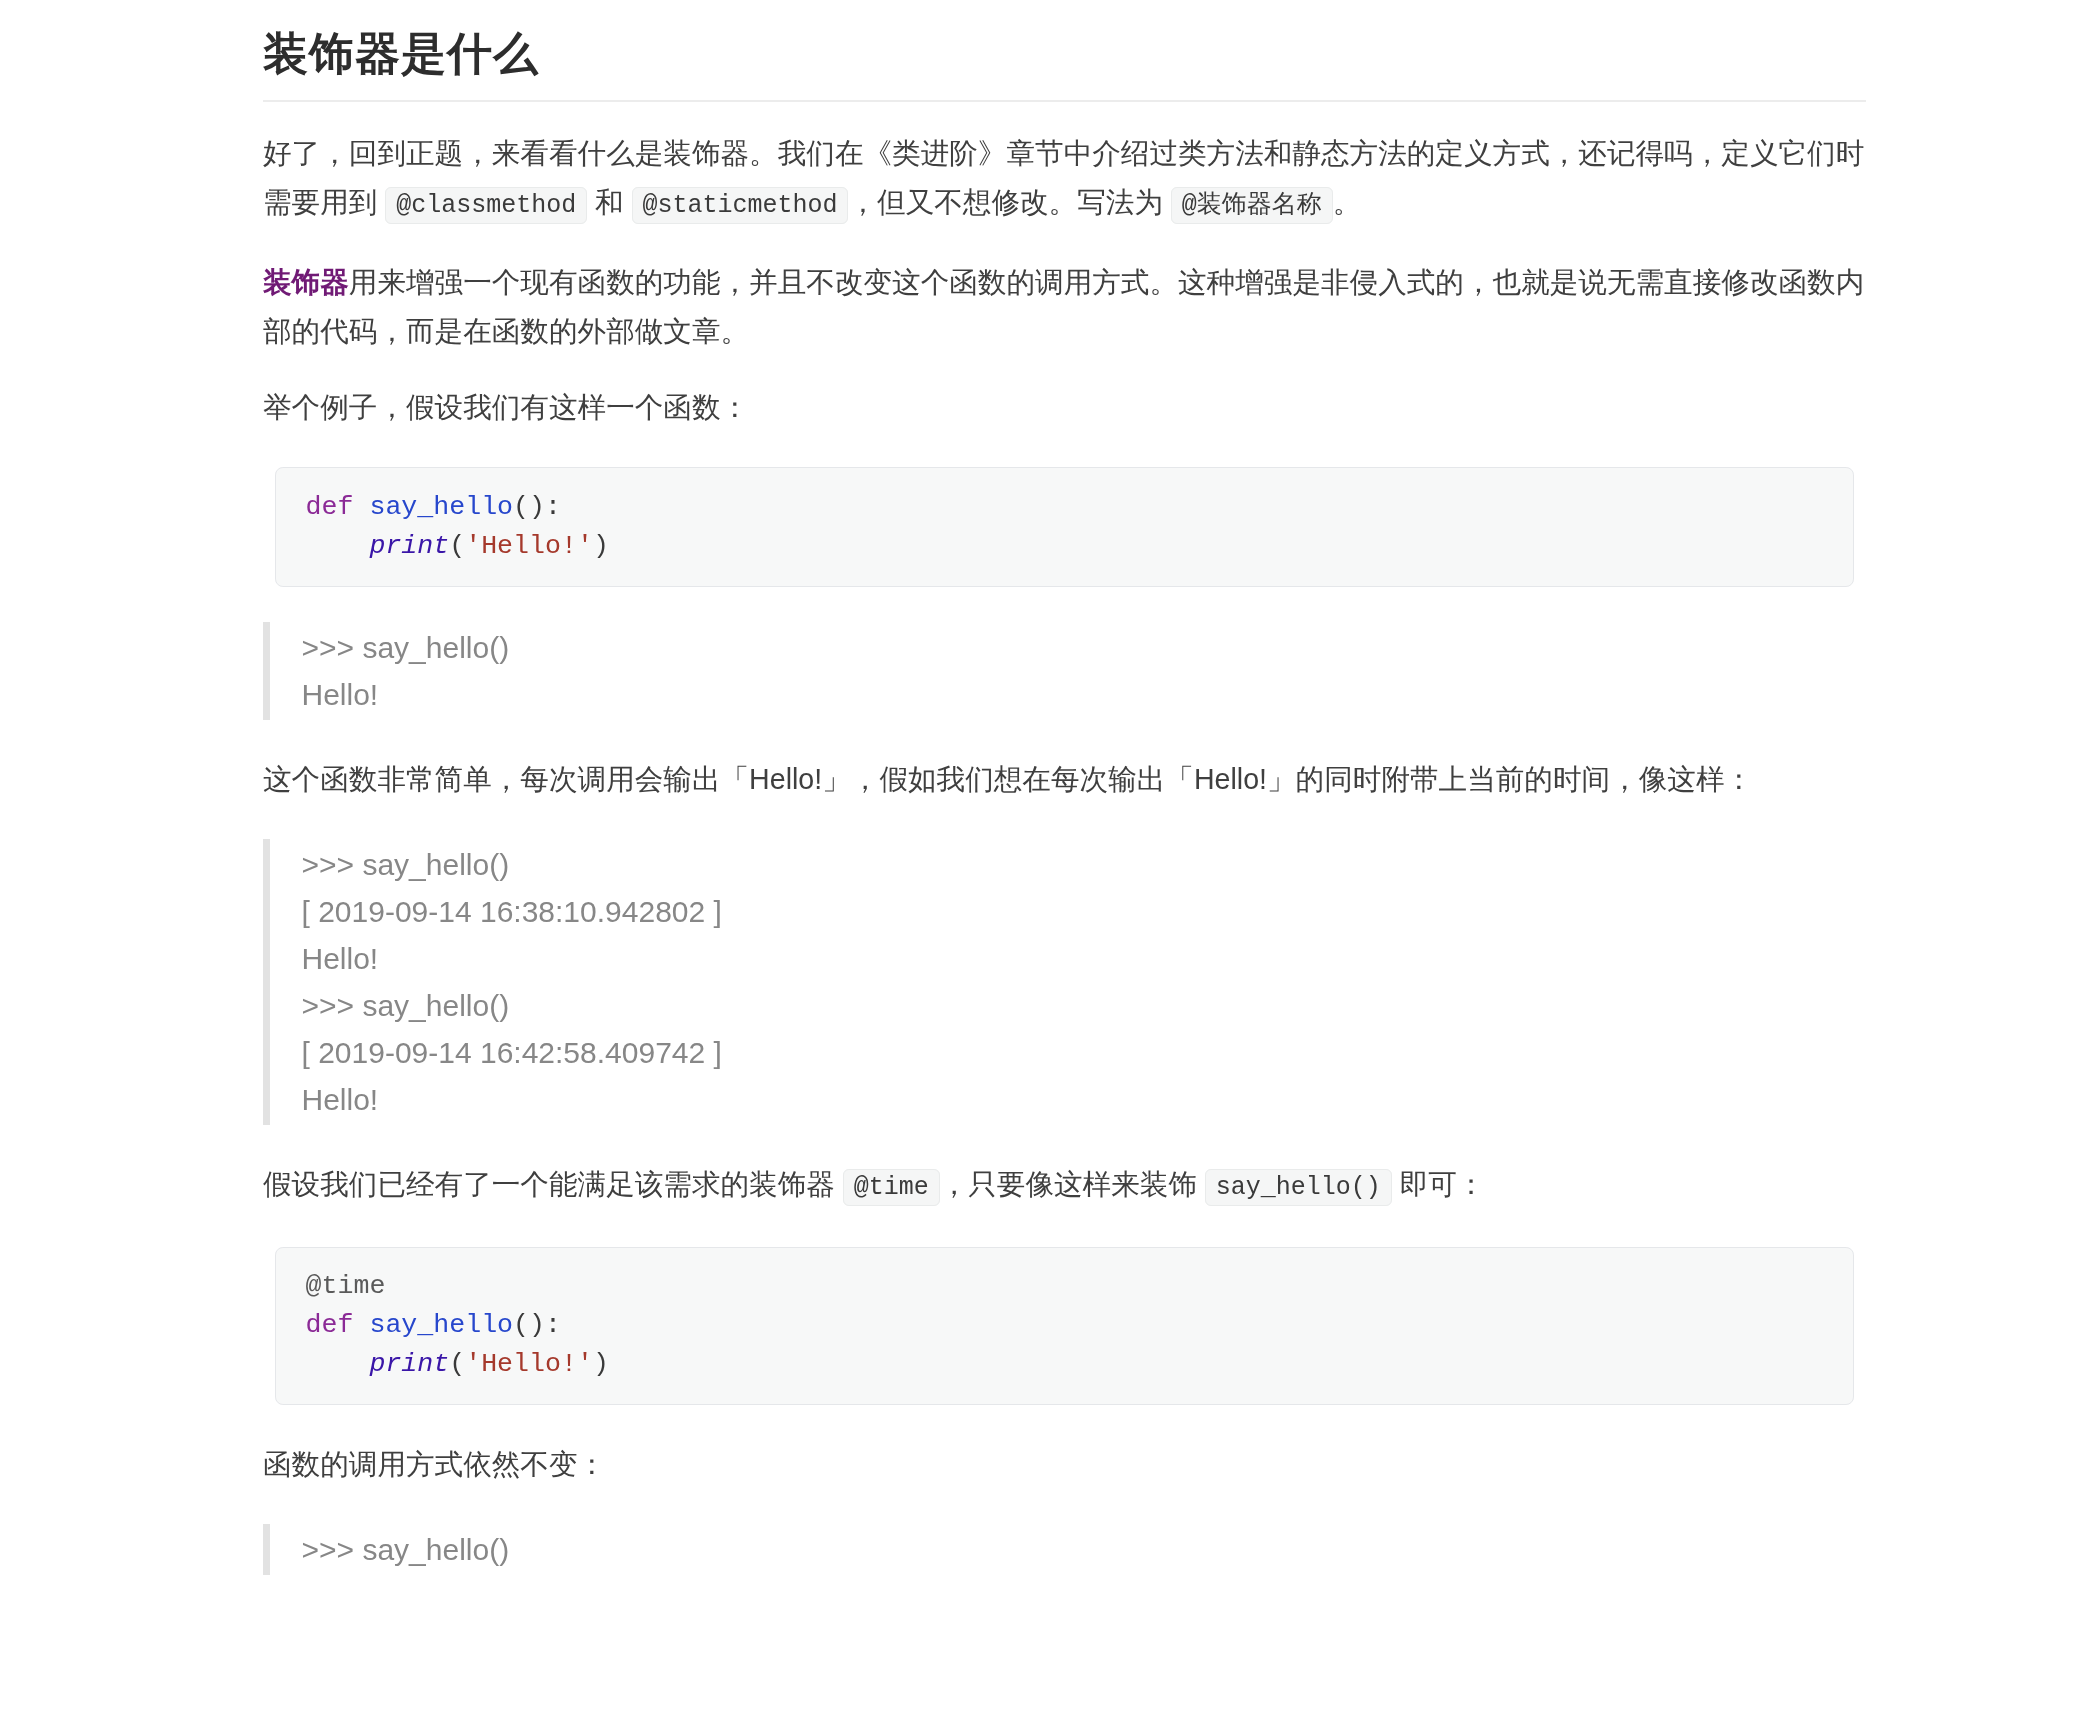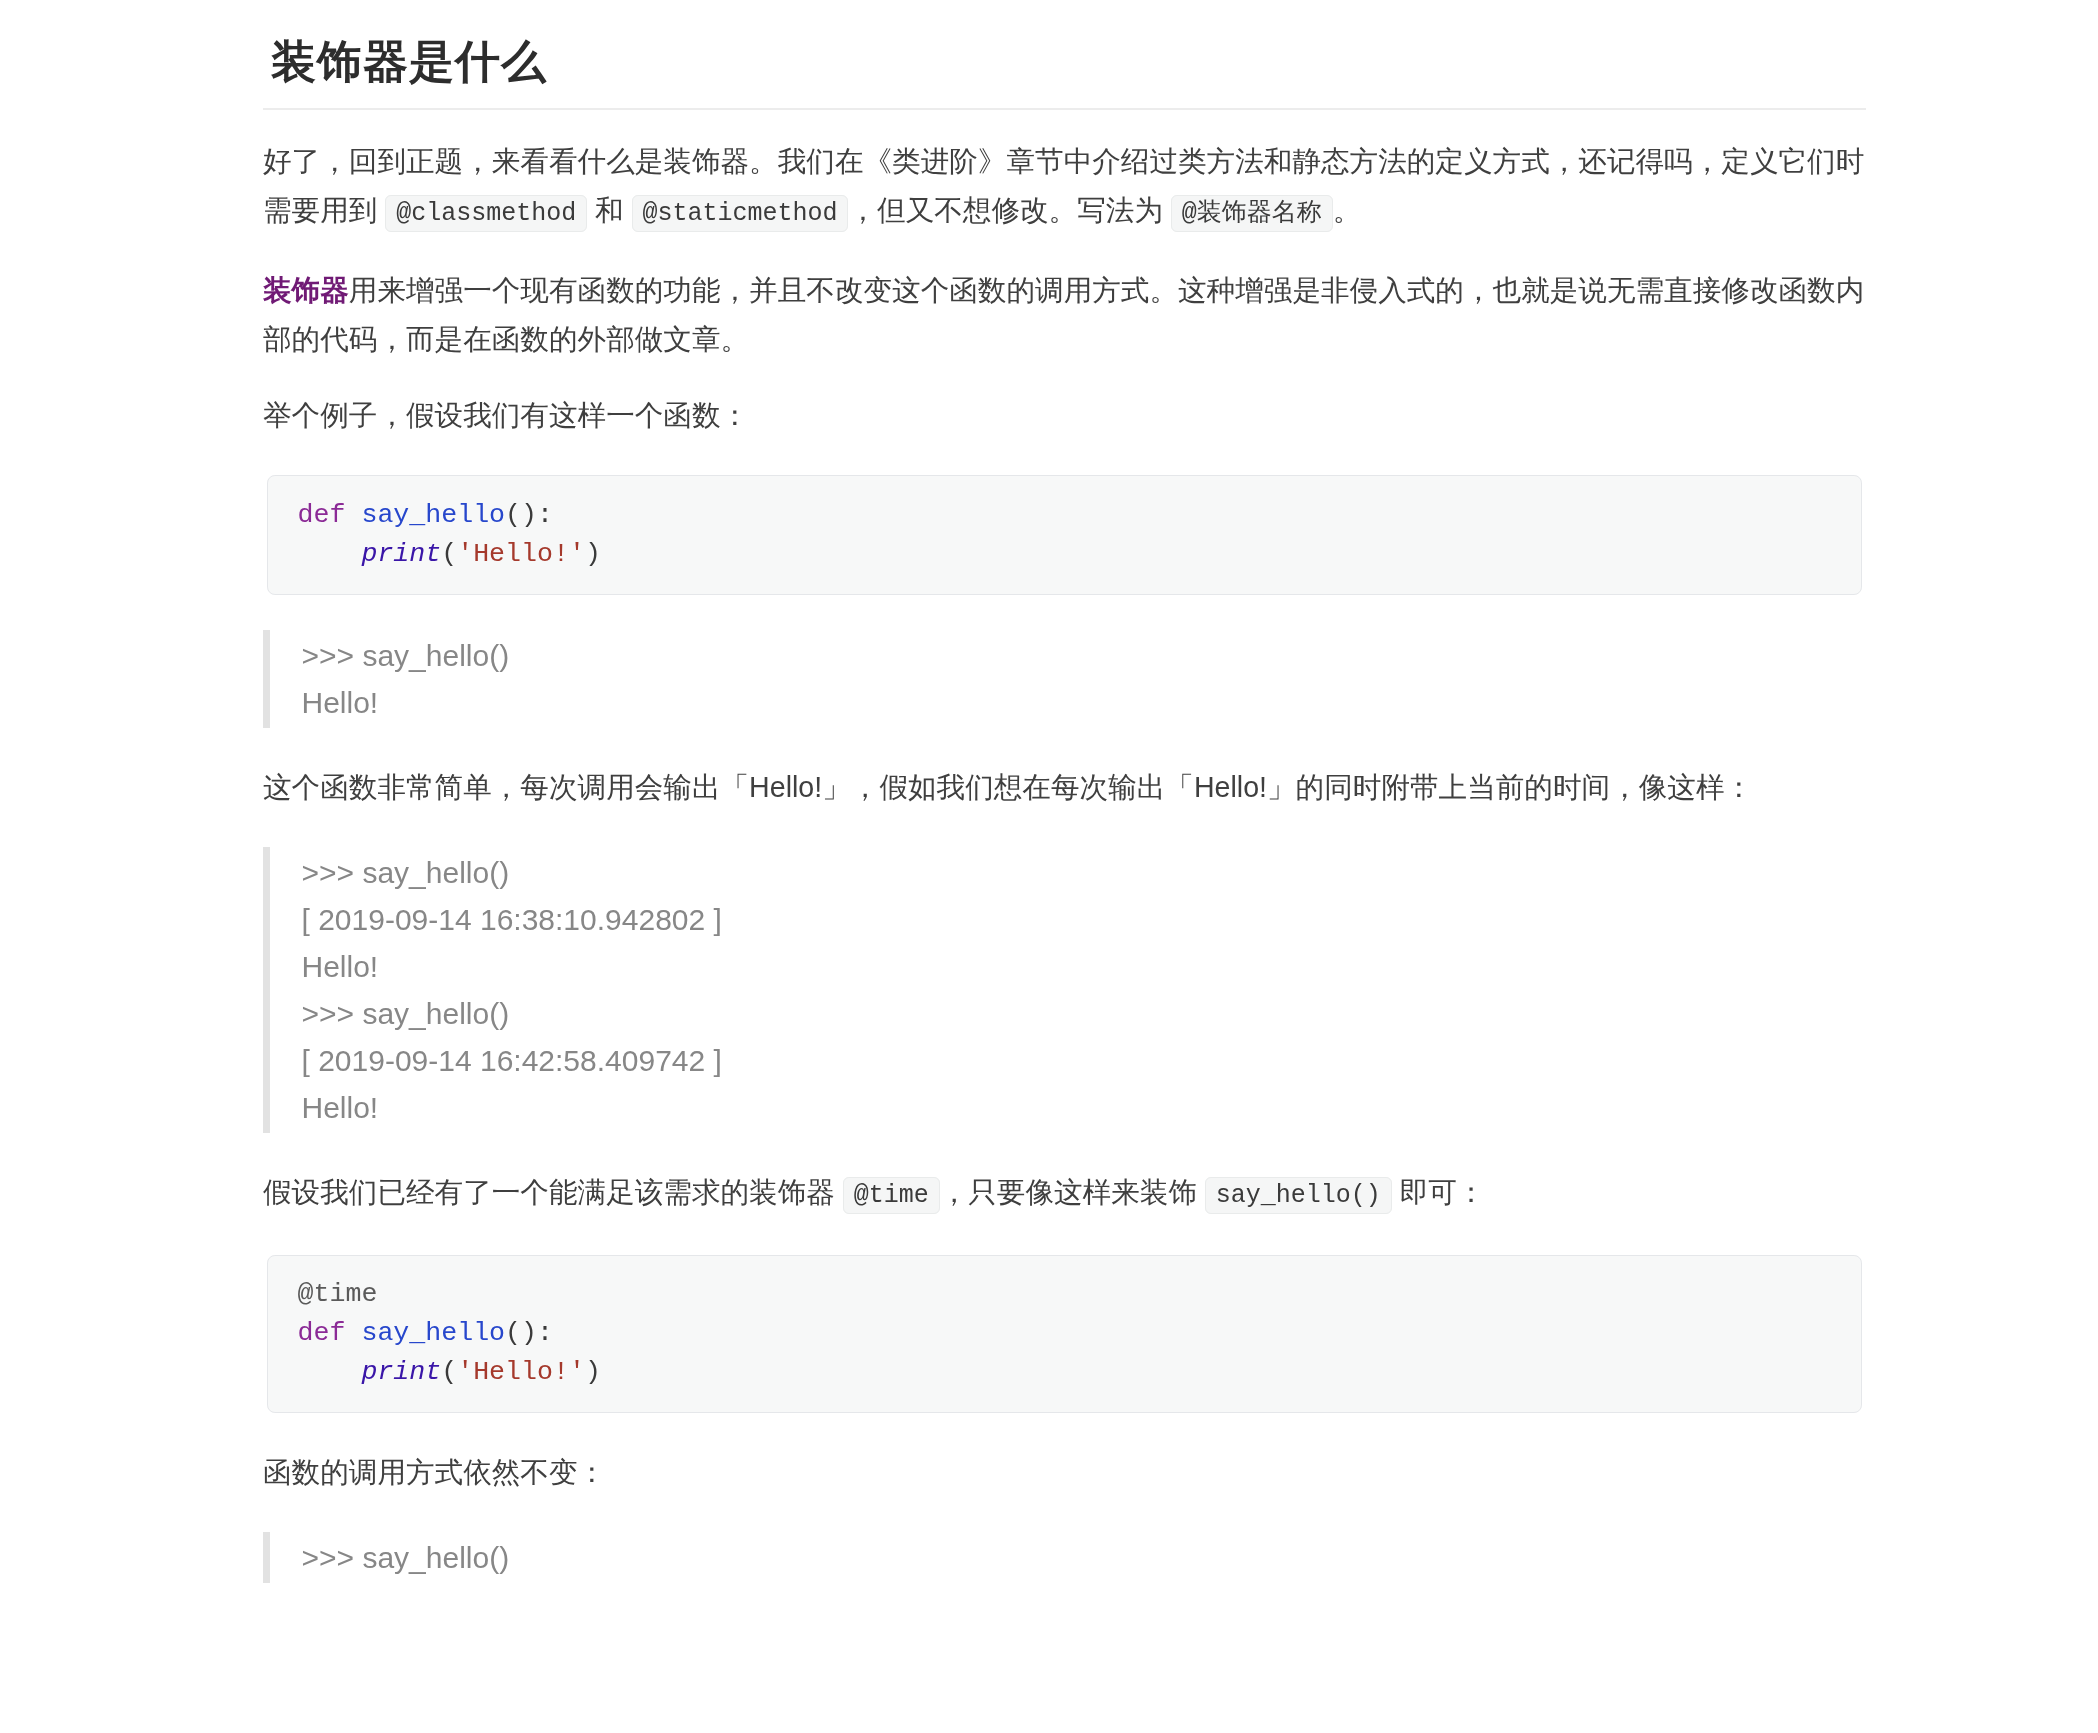"装饰器是什么" h1.title { margin: 8px -> 0 }
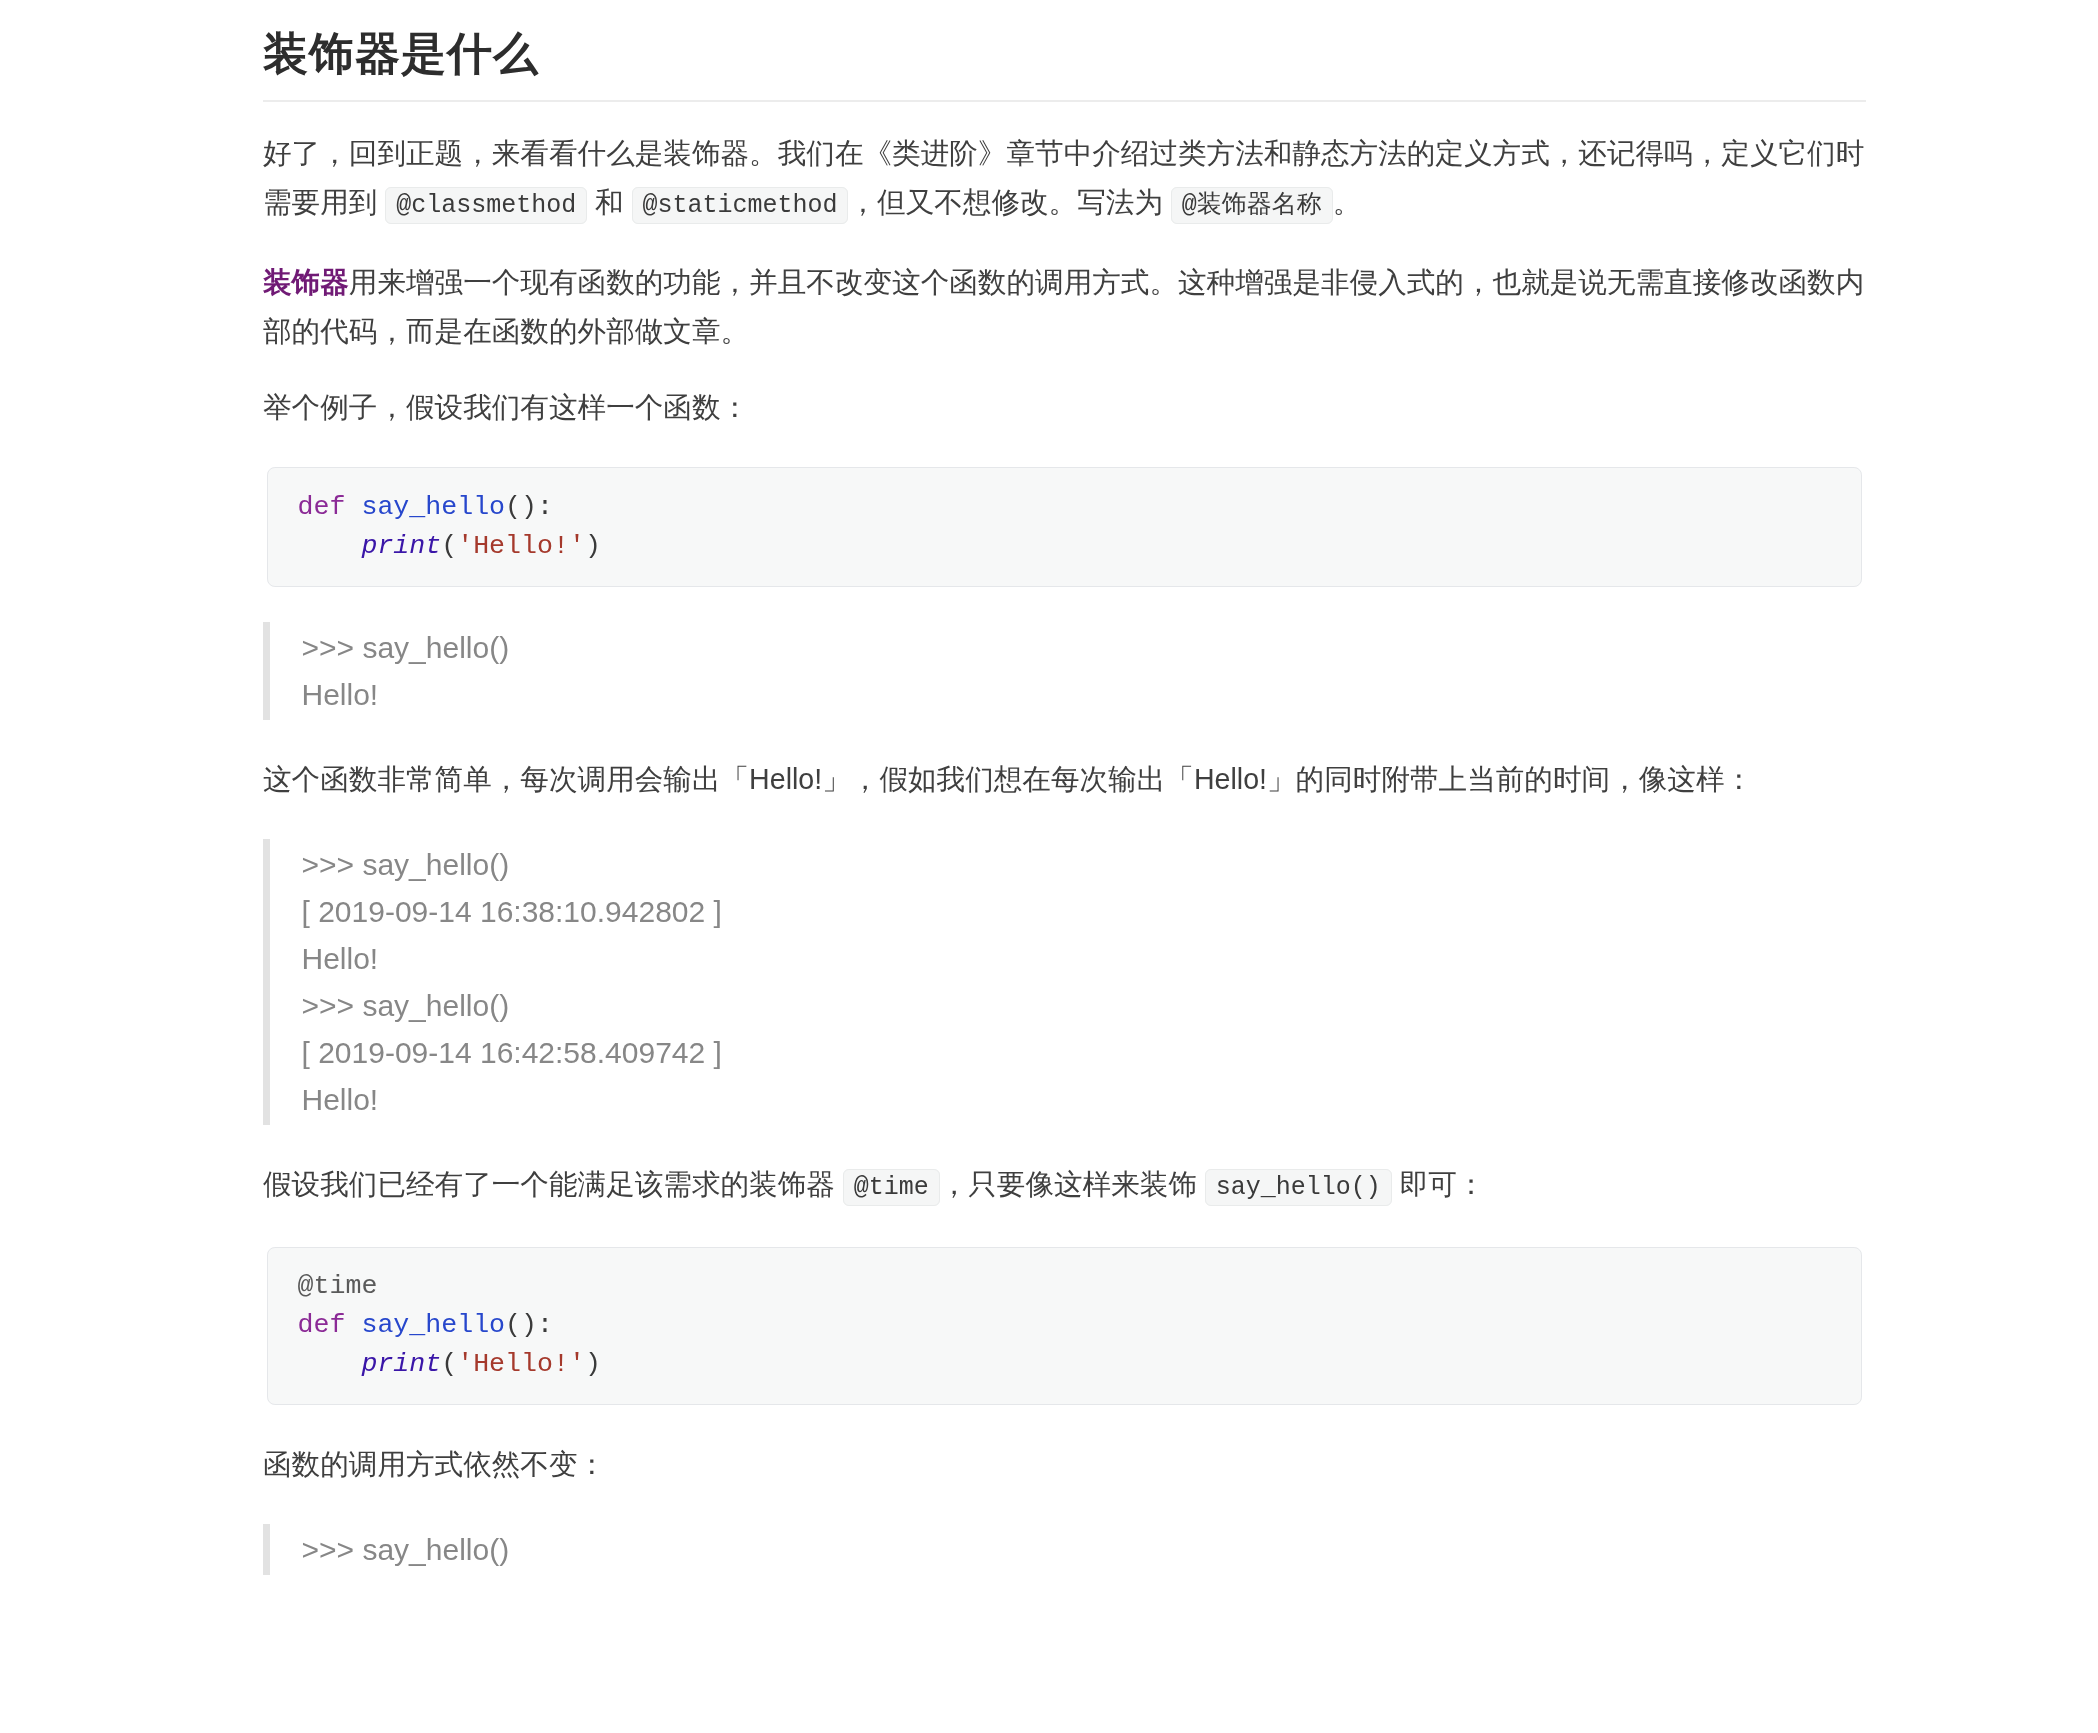"def say_hello():" pre.codeblock { margin: 35px 4px -> 35px 12px }
